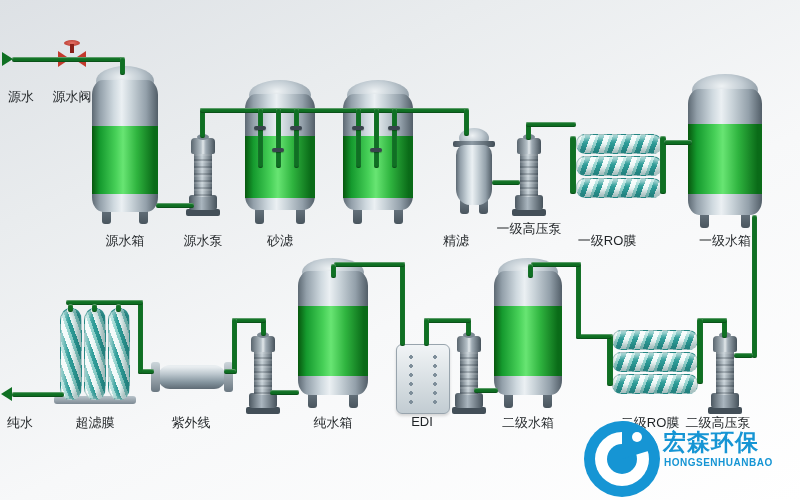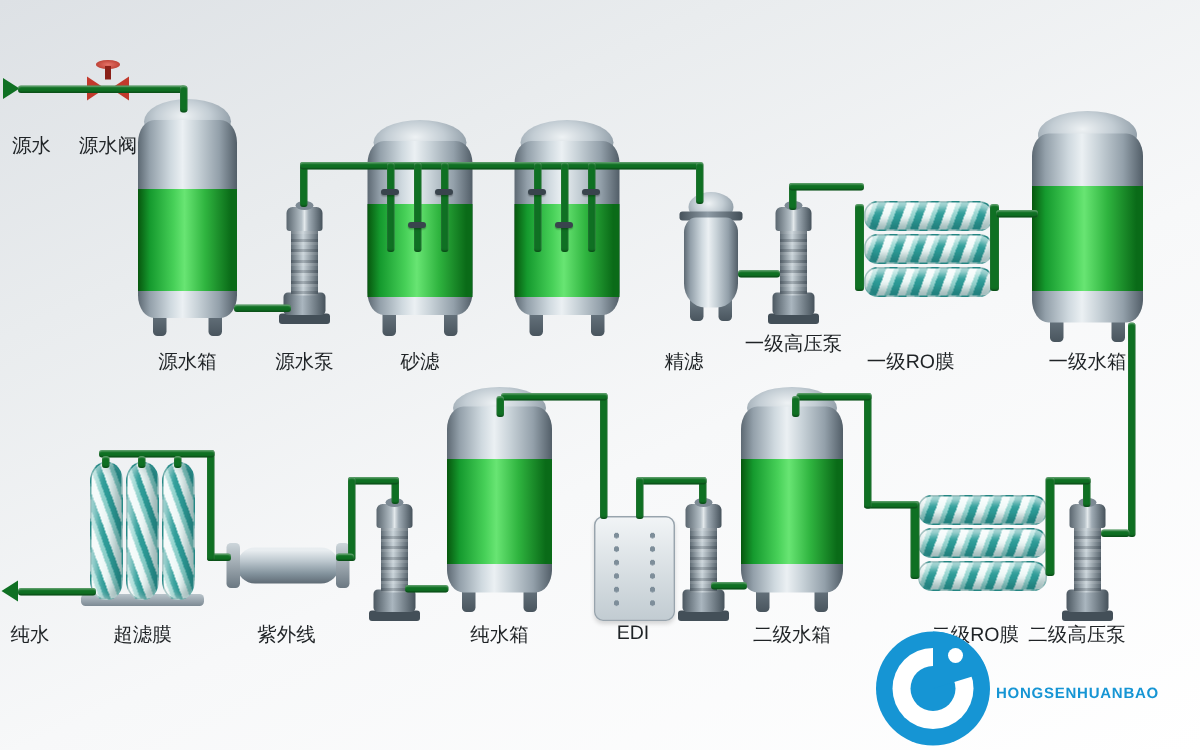"宏森环保" div.logo-cn { html: none -> <div>宏森环保</div> }
